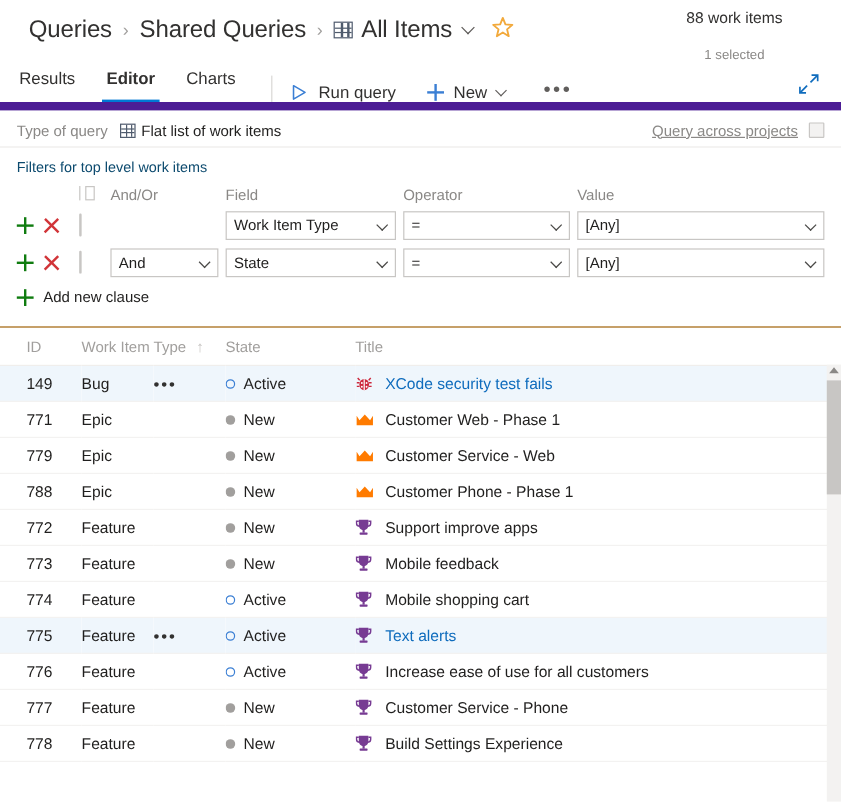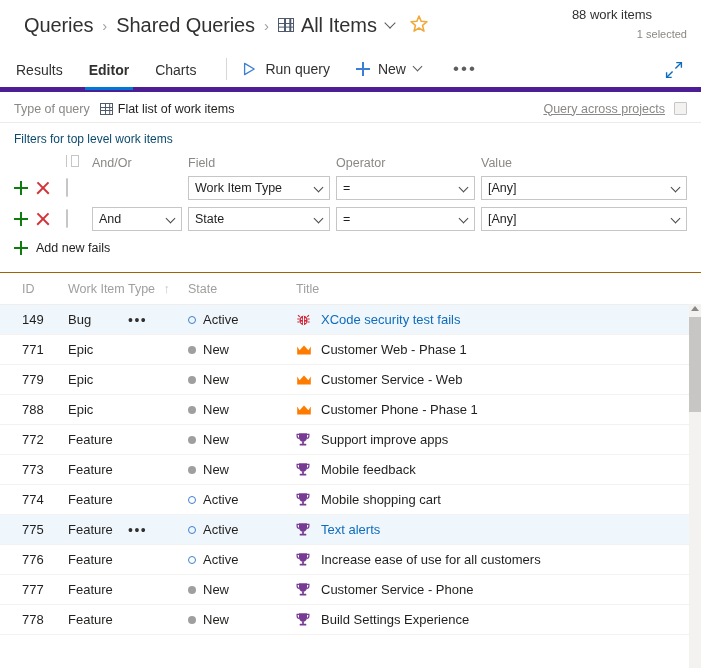"1 selected" .count-sub { margin-top: 6px -> 18px; text-align: right -> none }
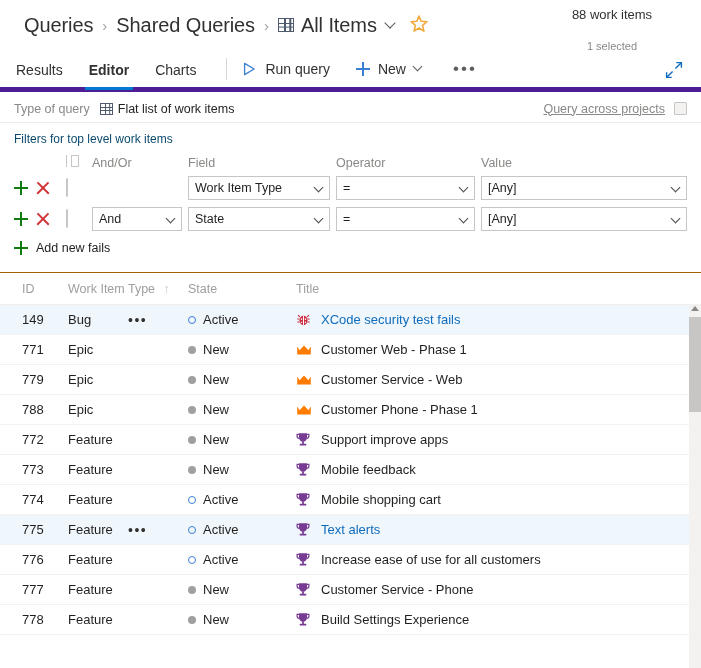"Results" .cmdbar { align-items: center -> flex-end; border-bottom: 5px solid #4c1d95 -> 7px solid #4c1d95 }
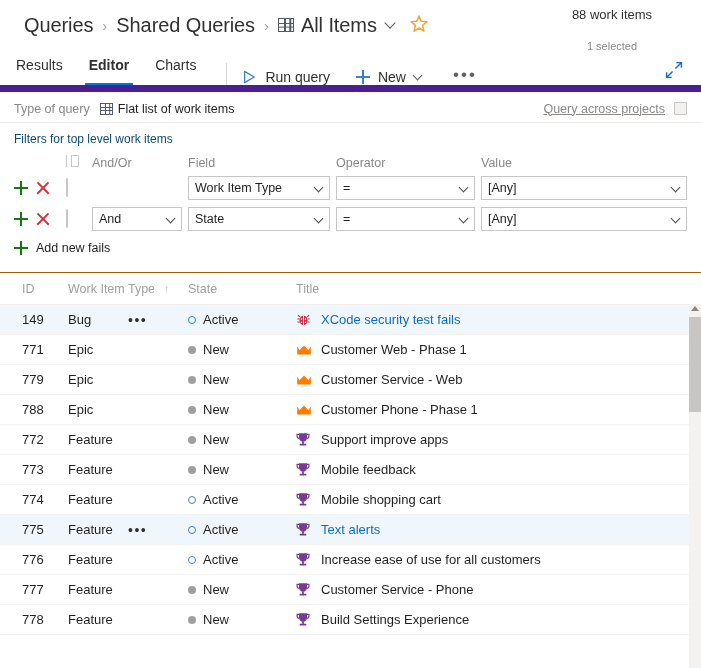"Add new fails" span { text: fails -> clause }
